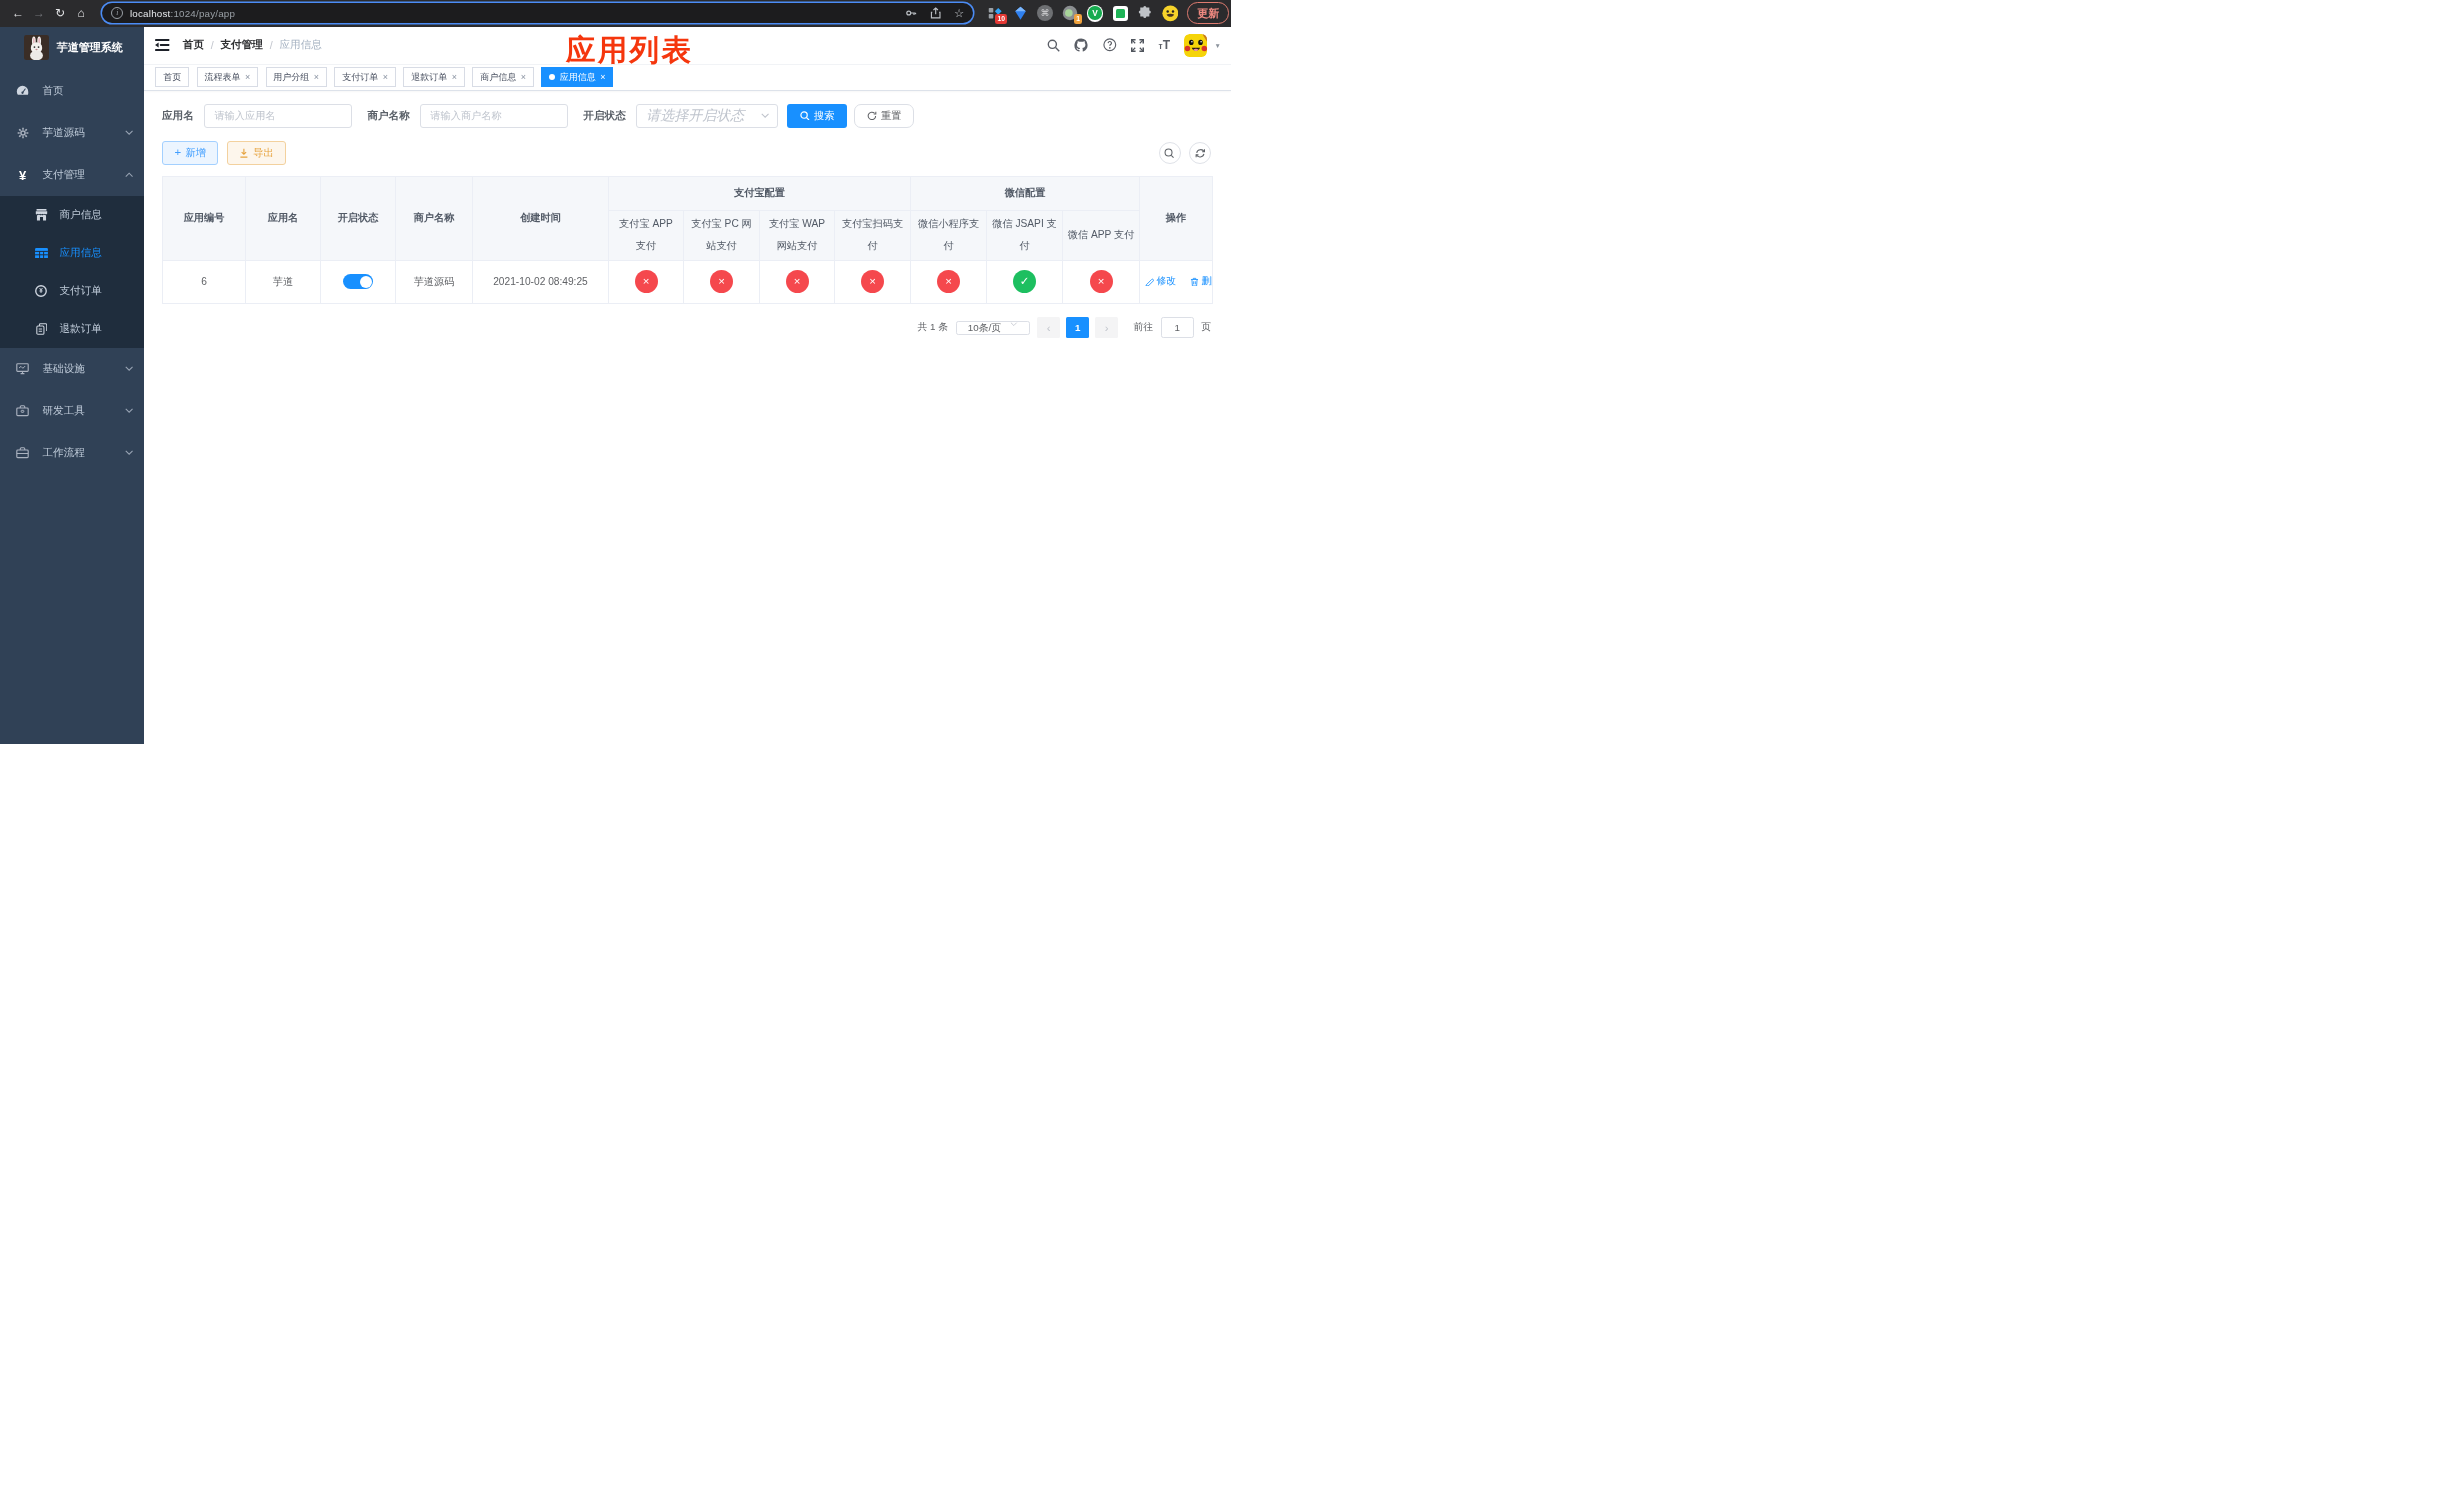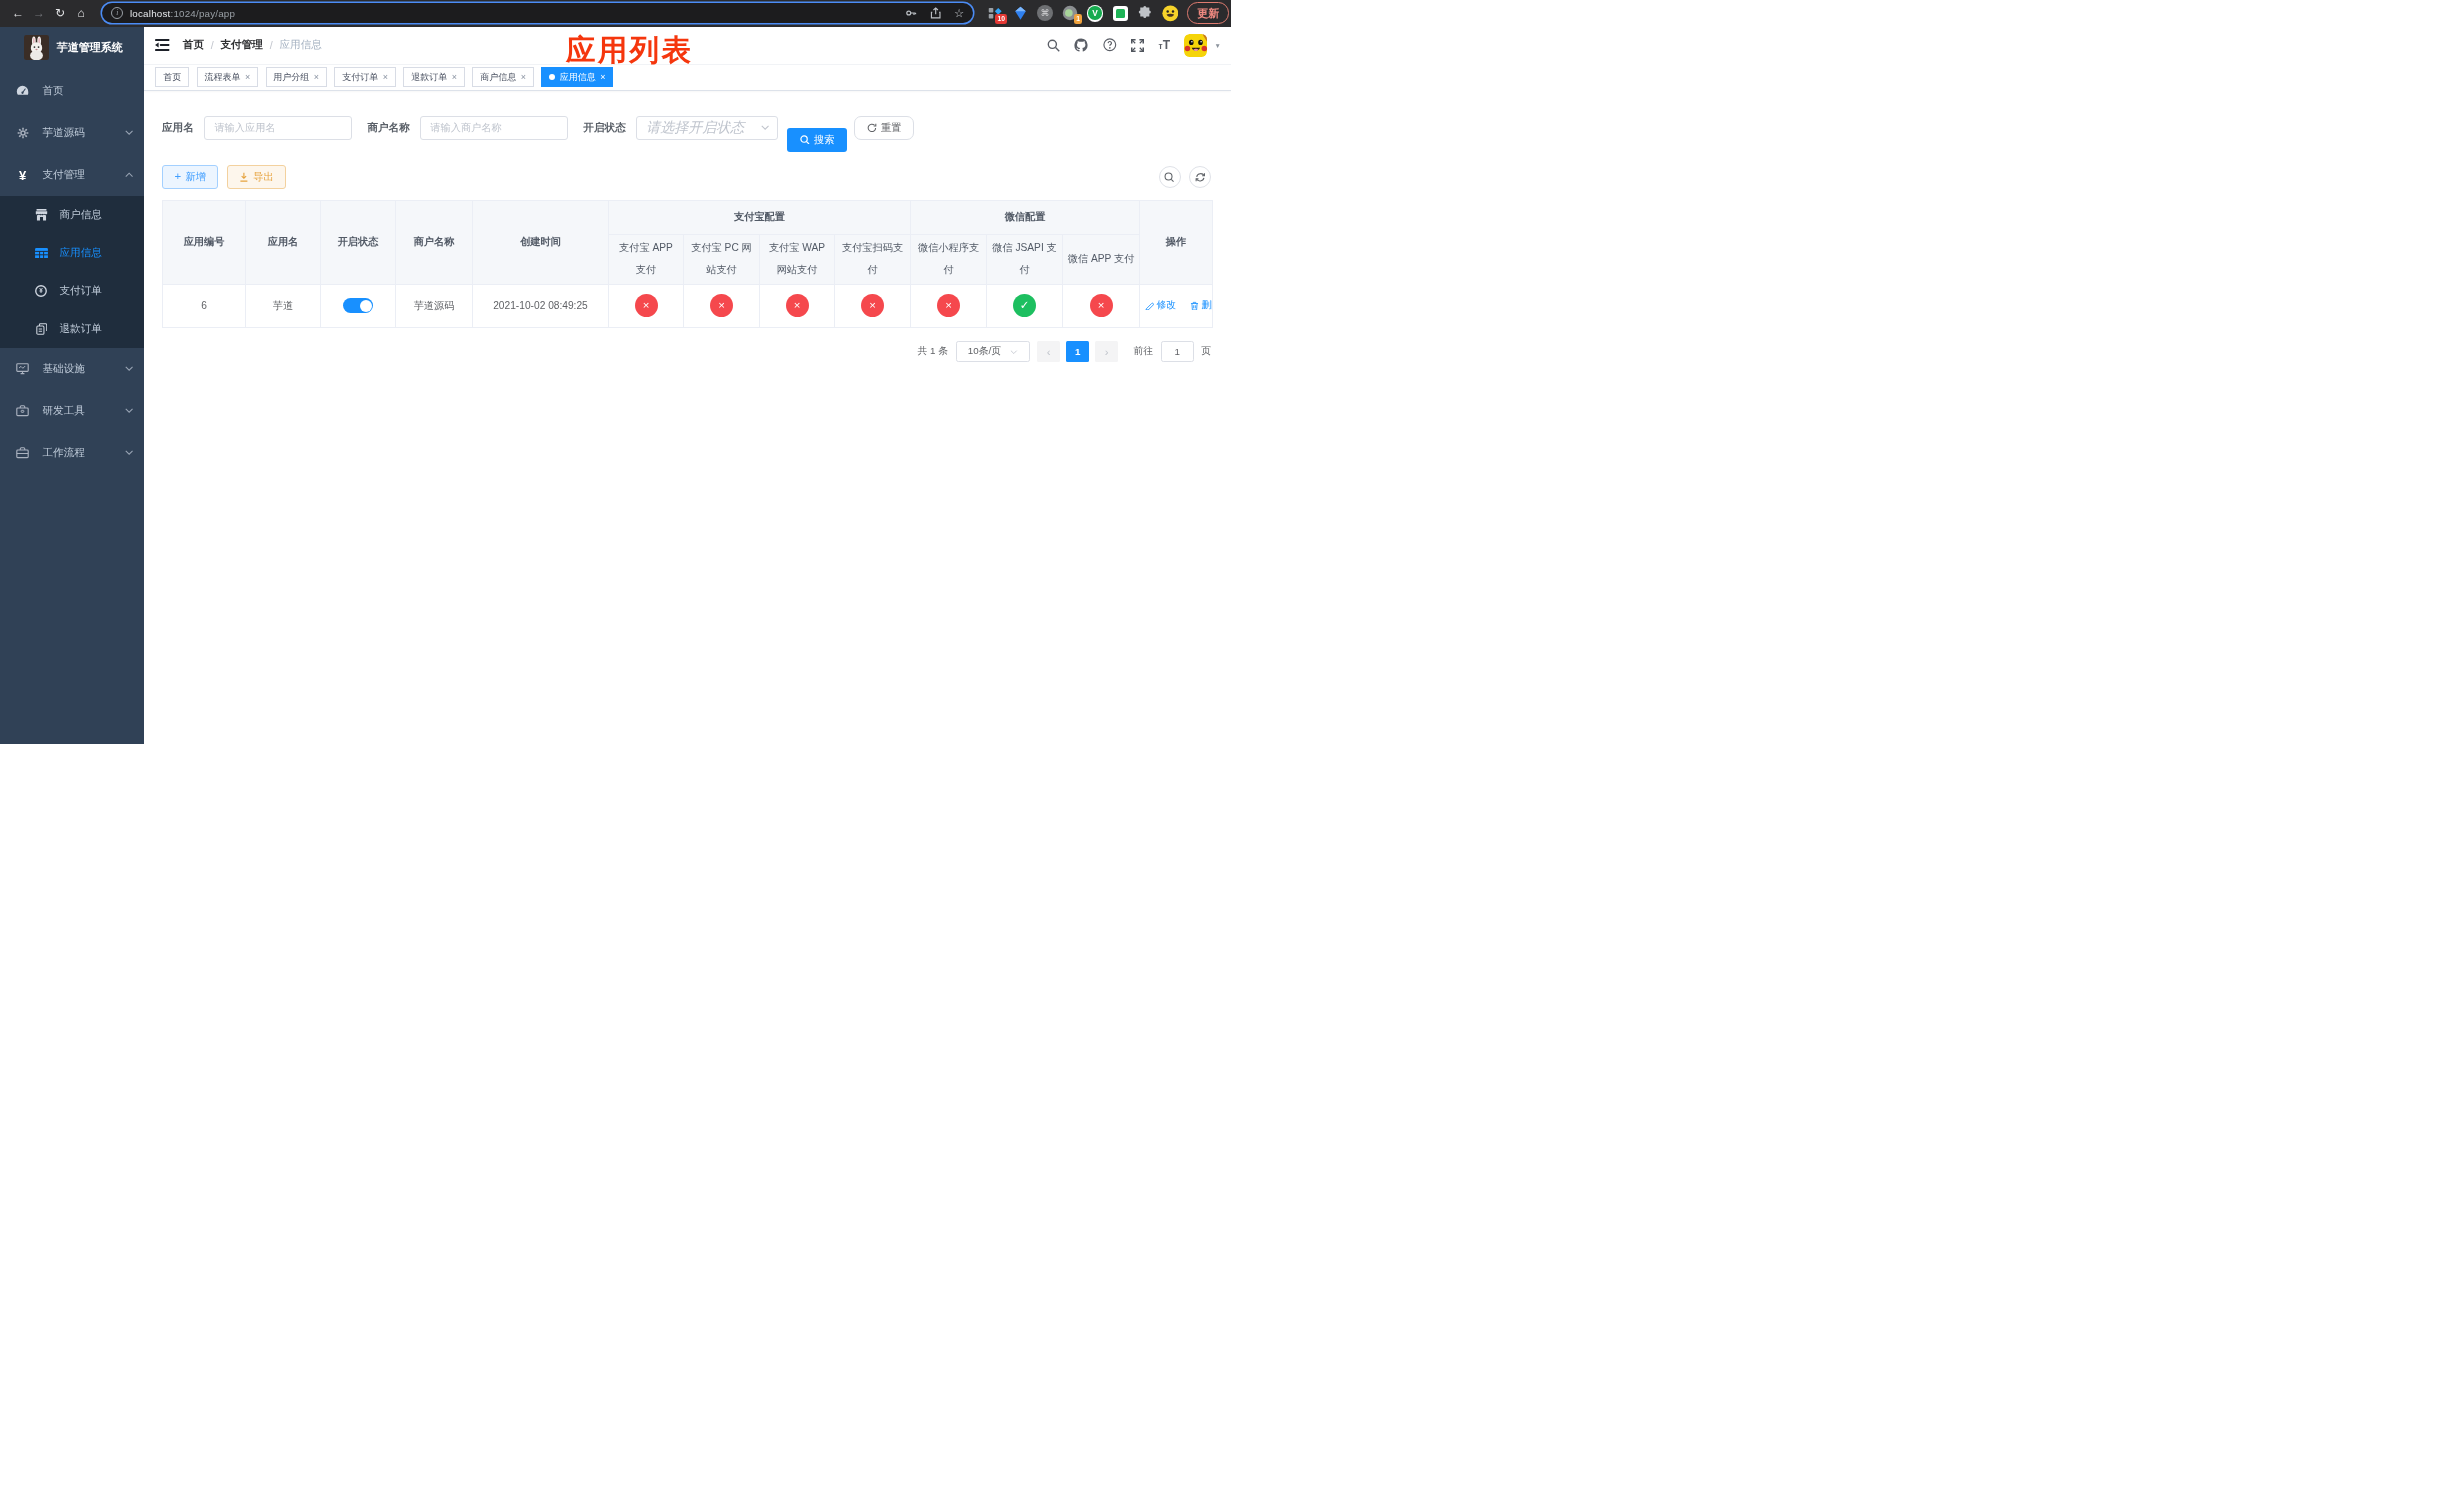"搜索" .btn-primary { margin-top: 24px -> none }
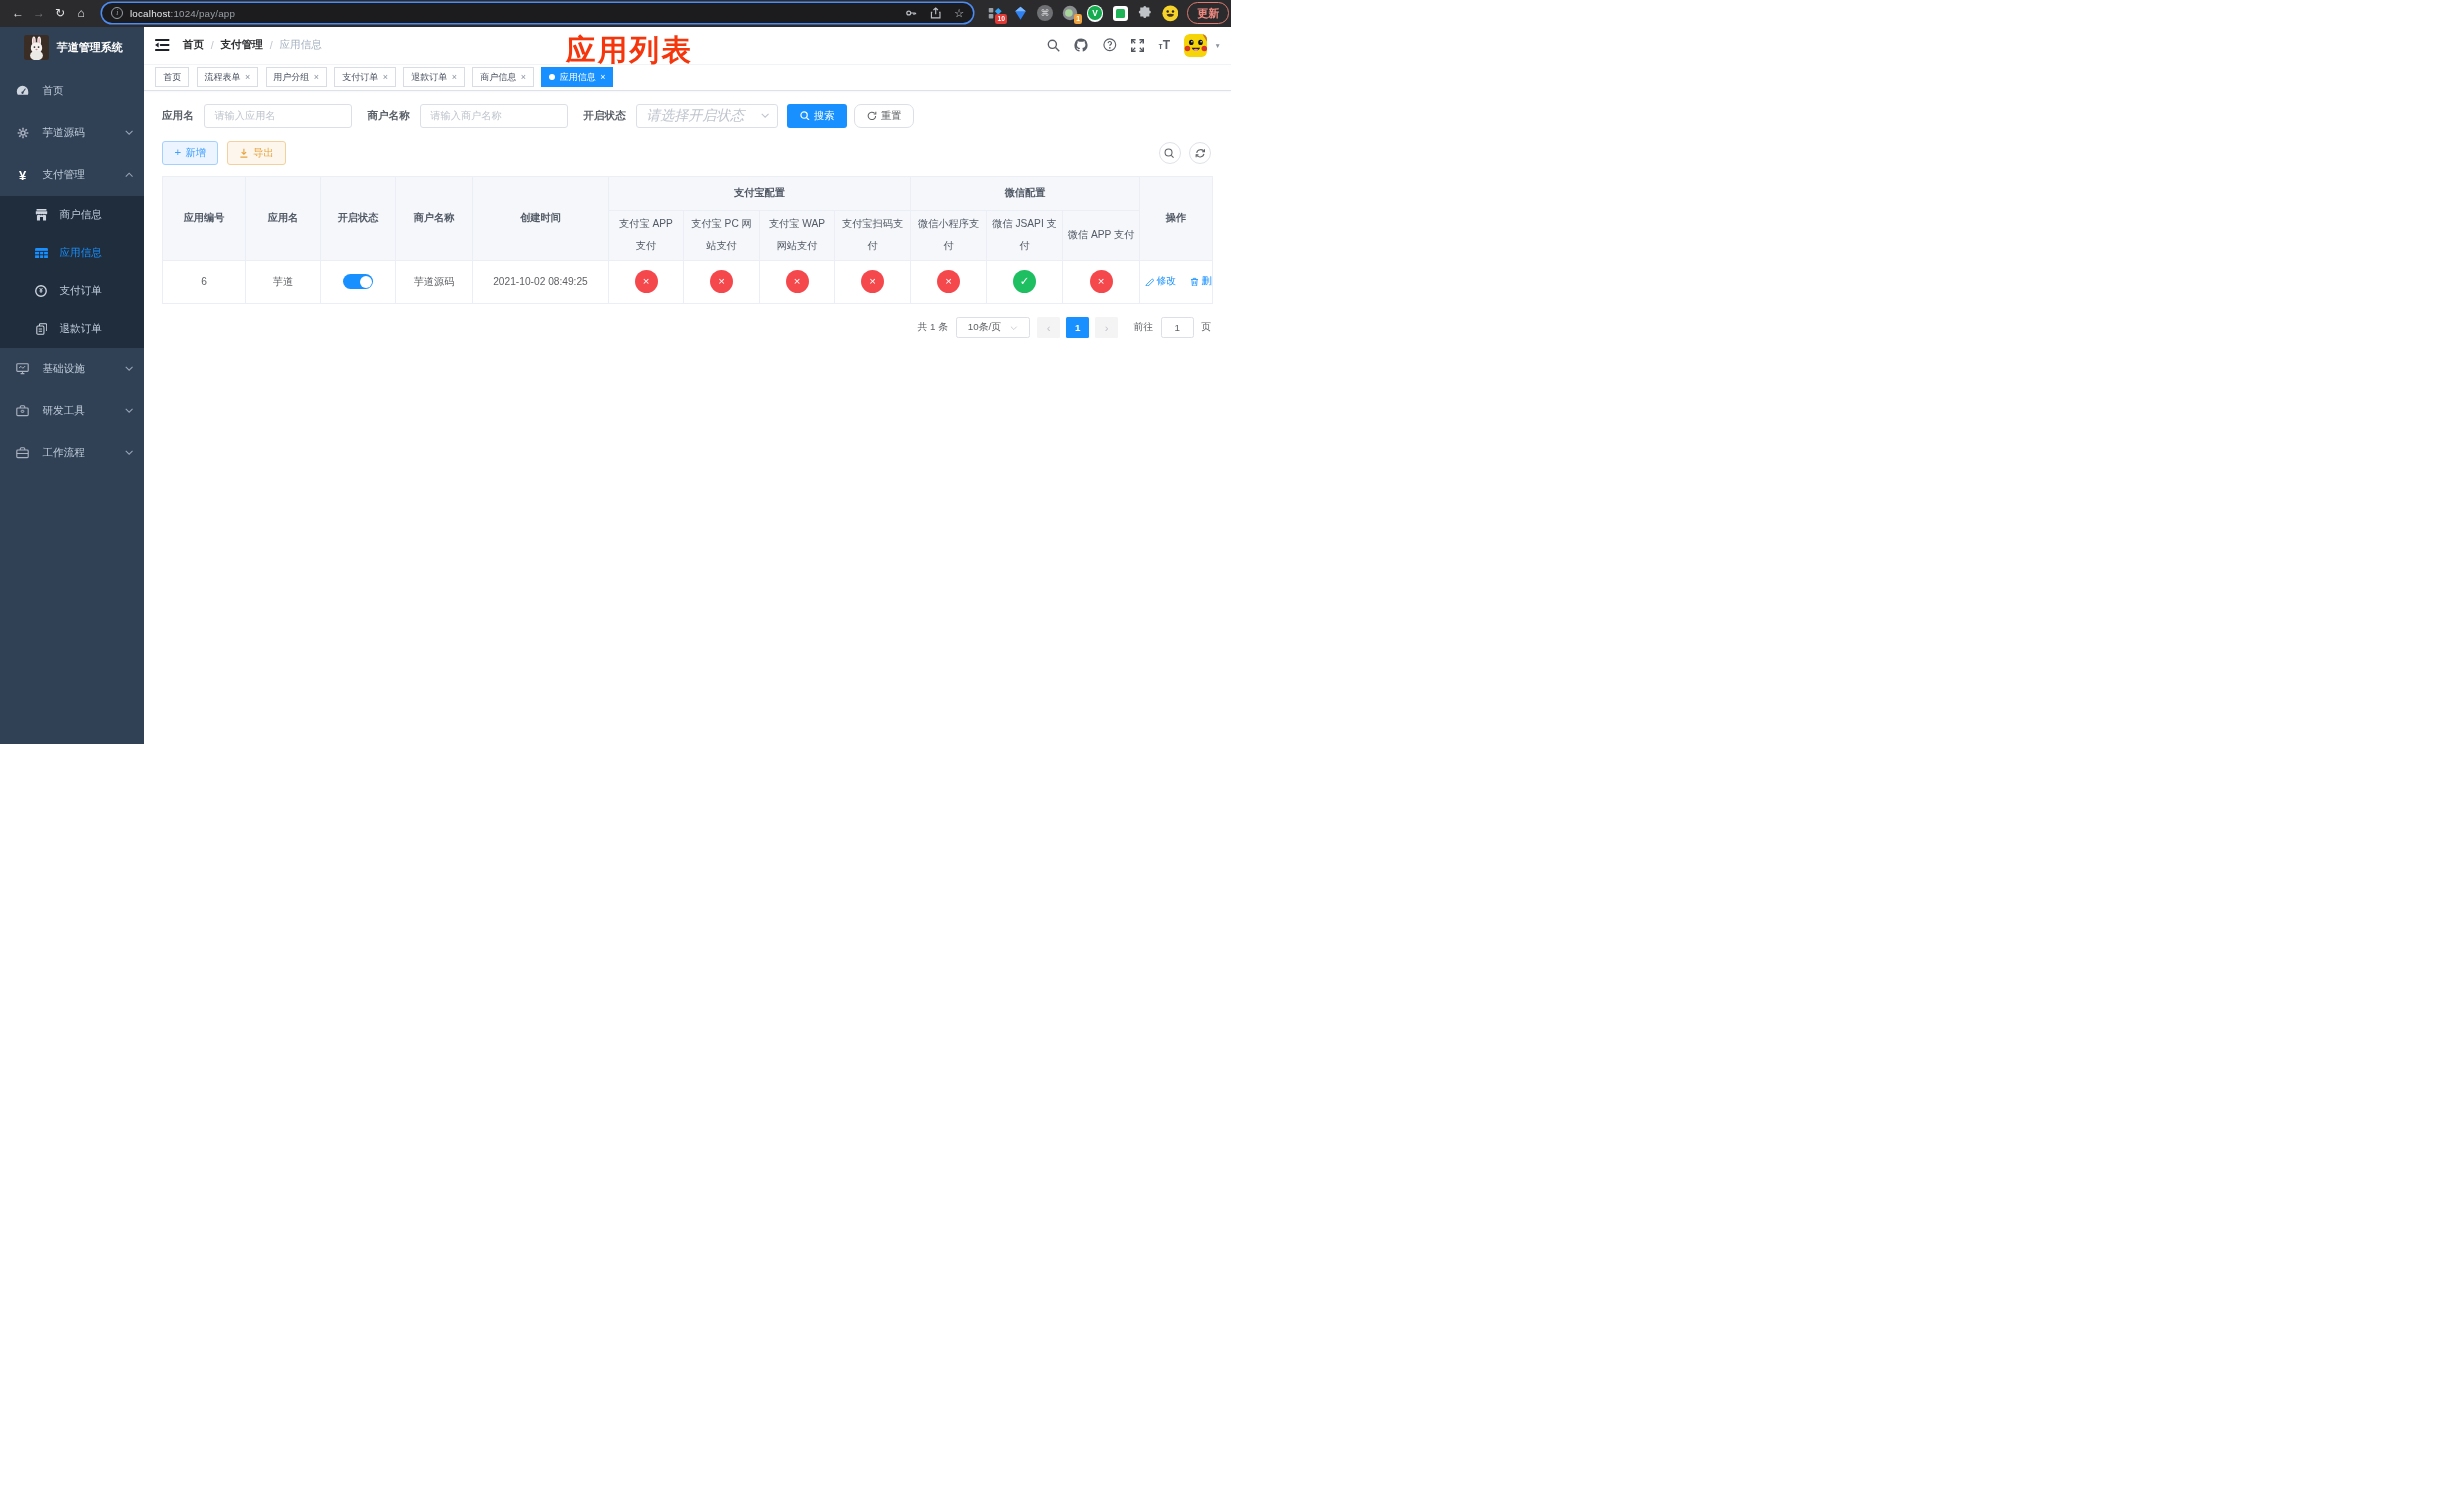"10条/页" .pp-select { align-items: center -> flex-start; height: 21px -> 14px }
